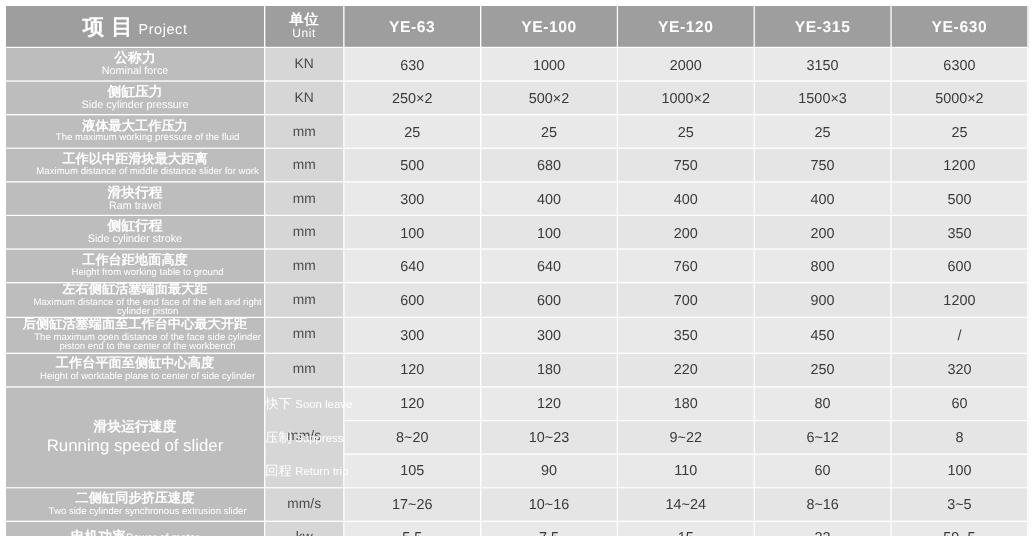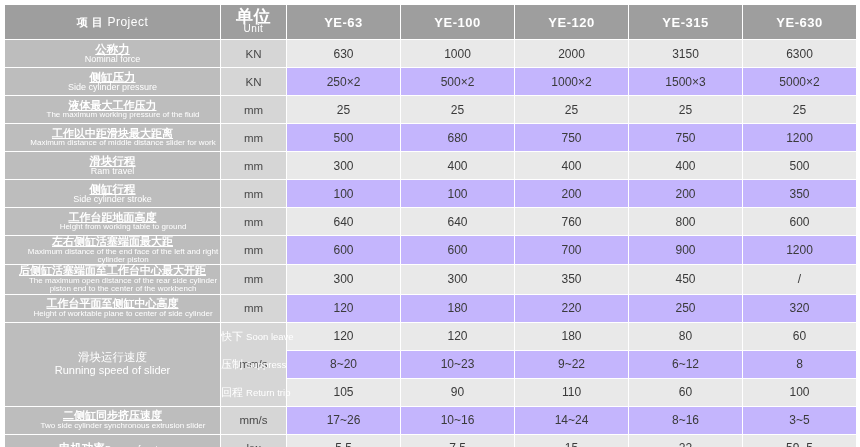"项 目" .hdr .cn { font-size: 11px -> 18px }
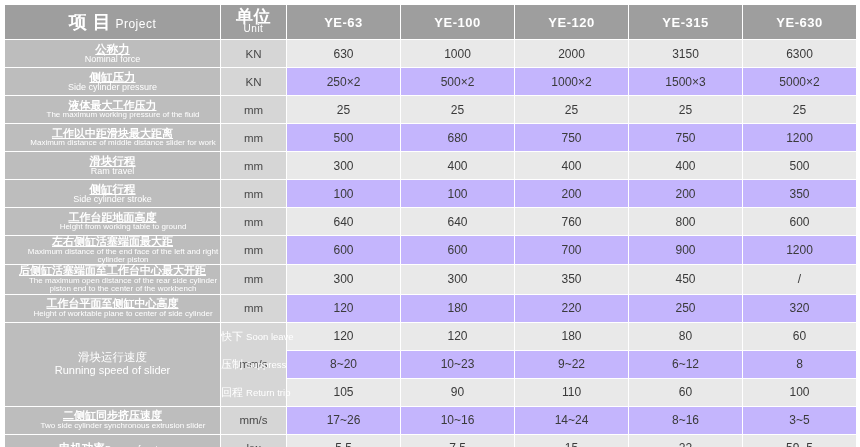"单位" .hdr-unit .cn { font-size: 17px -> 12px }
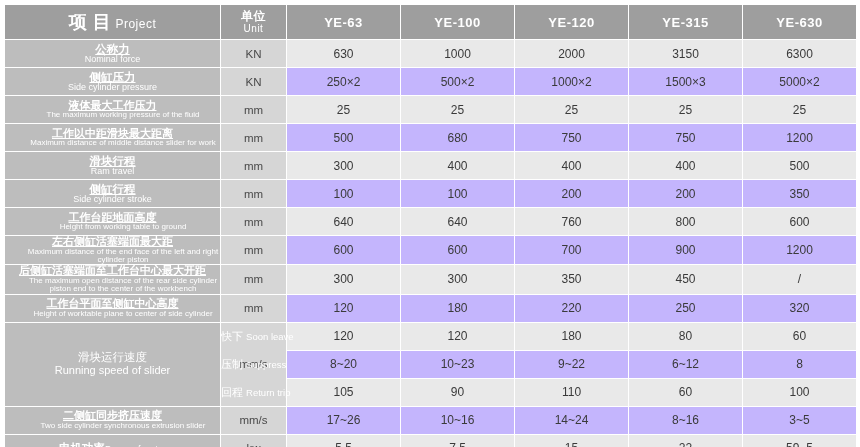"公称力" .namecell .cn { text-decoration: underline -> none }
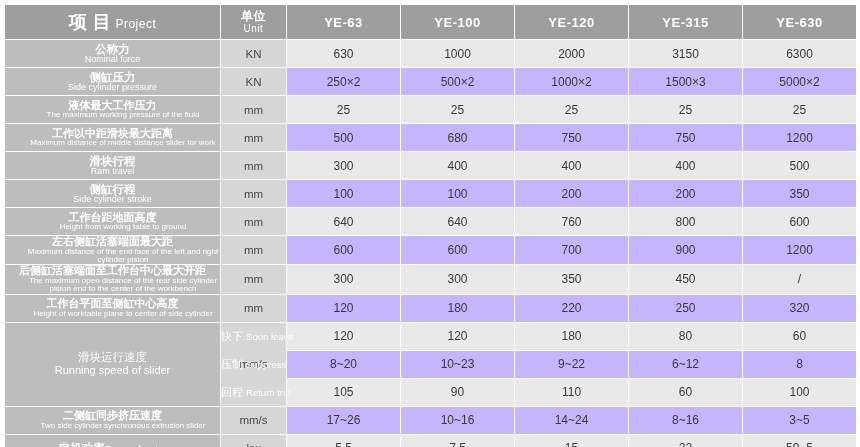"250×2" .valcell.alt { background: #c4b5fd -> #e5e5e5 }
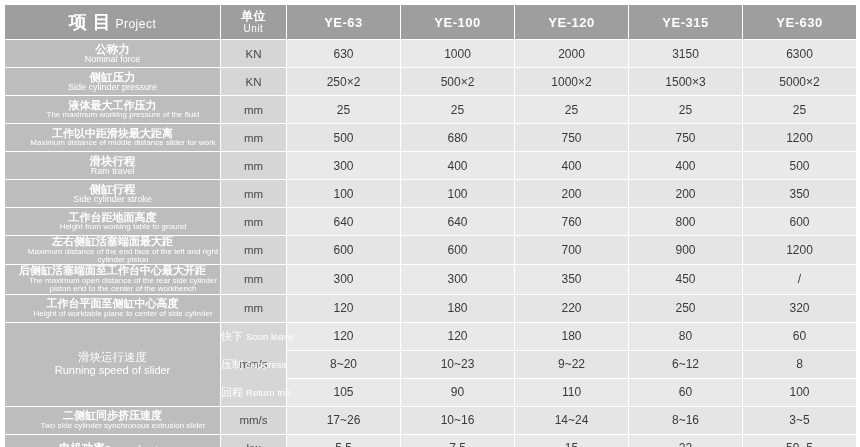"The maximum open distance of" span.en { text: rear -> face }
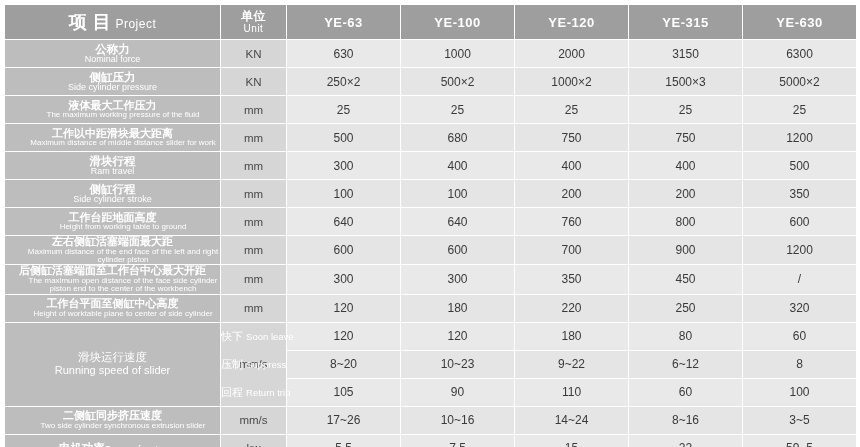"滑块运行速度" .group-name .cn { font-weight: normal -> bold }
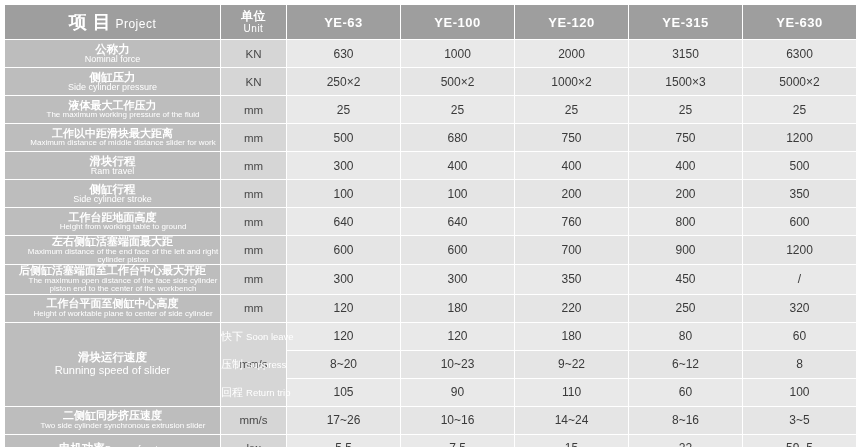"Running speed of slider" .group-name .en { font-size: 11px -> 14px }
